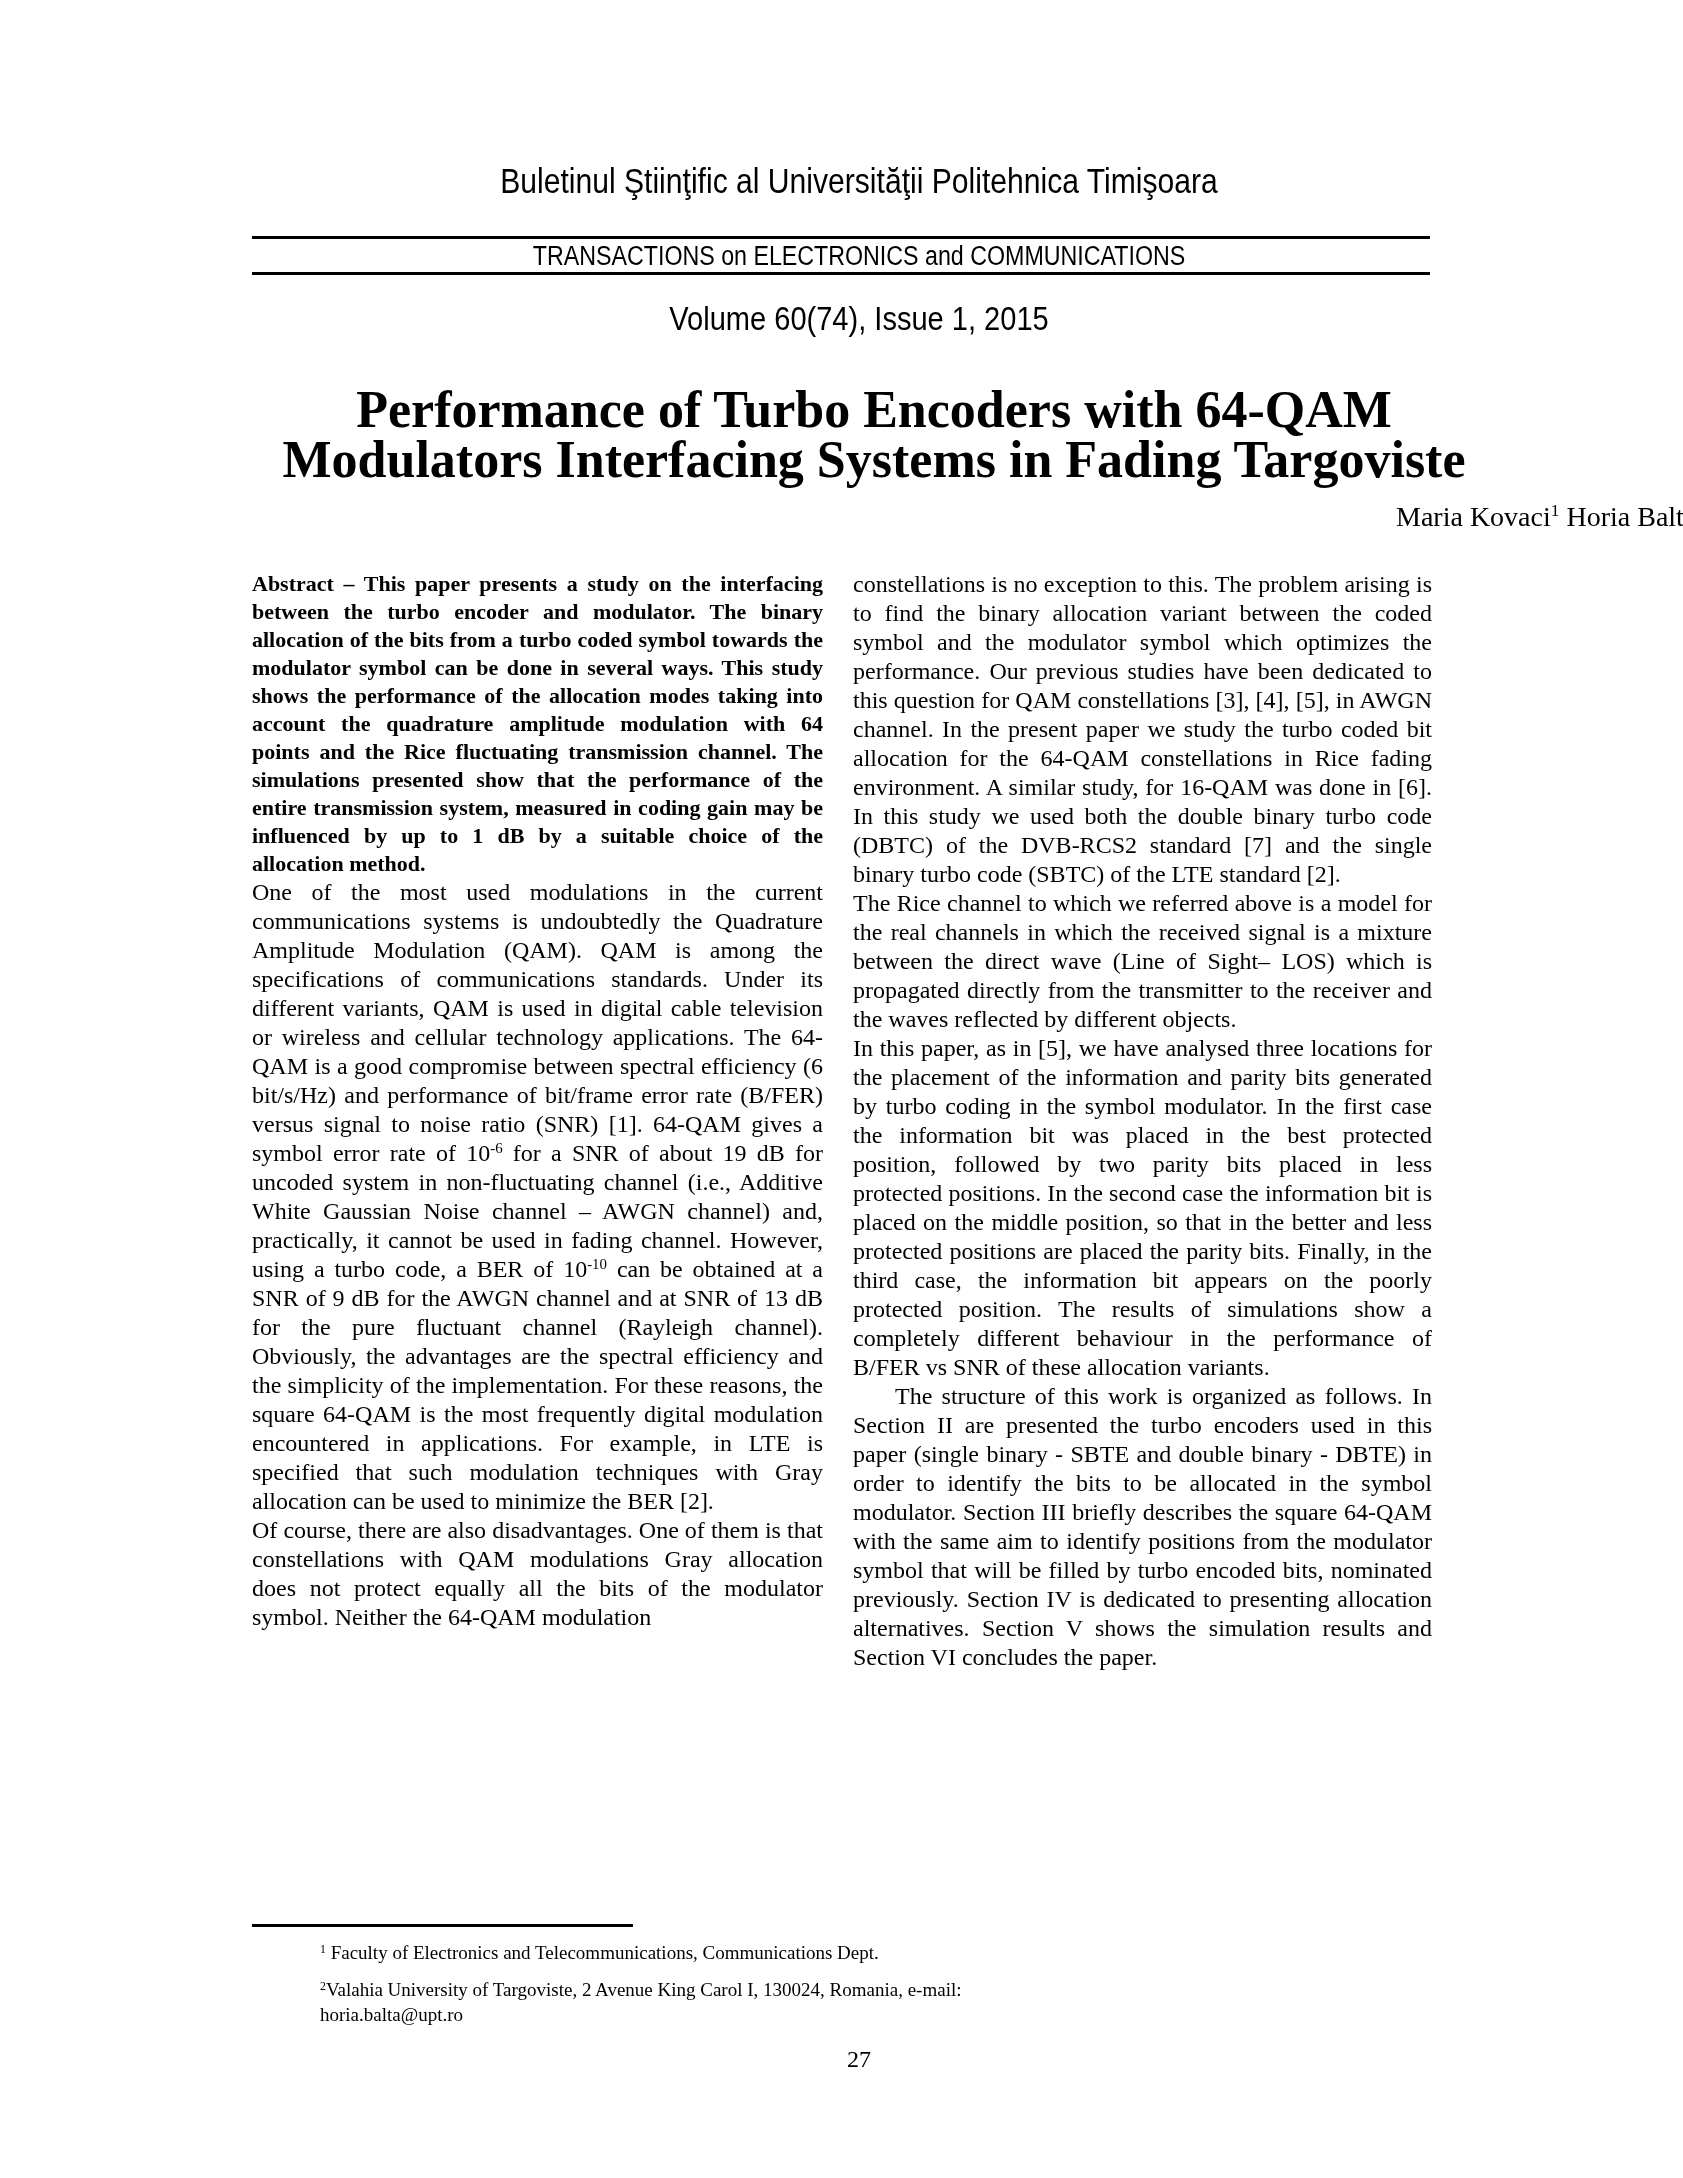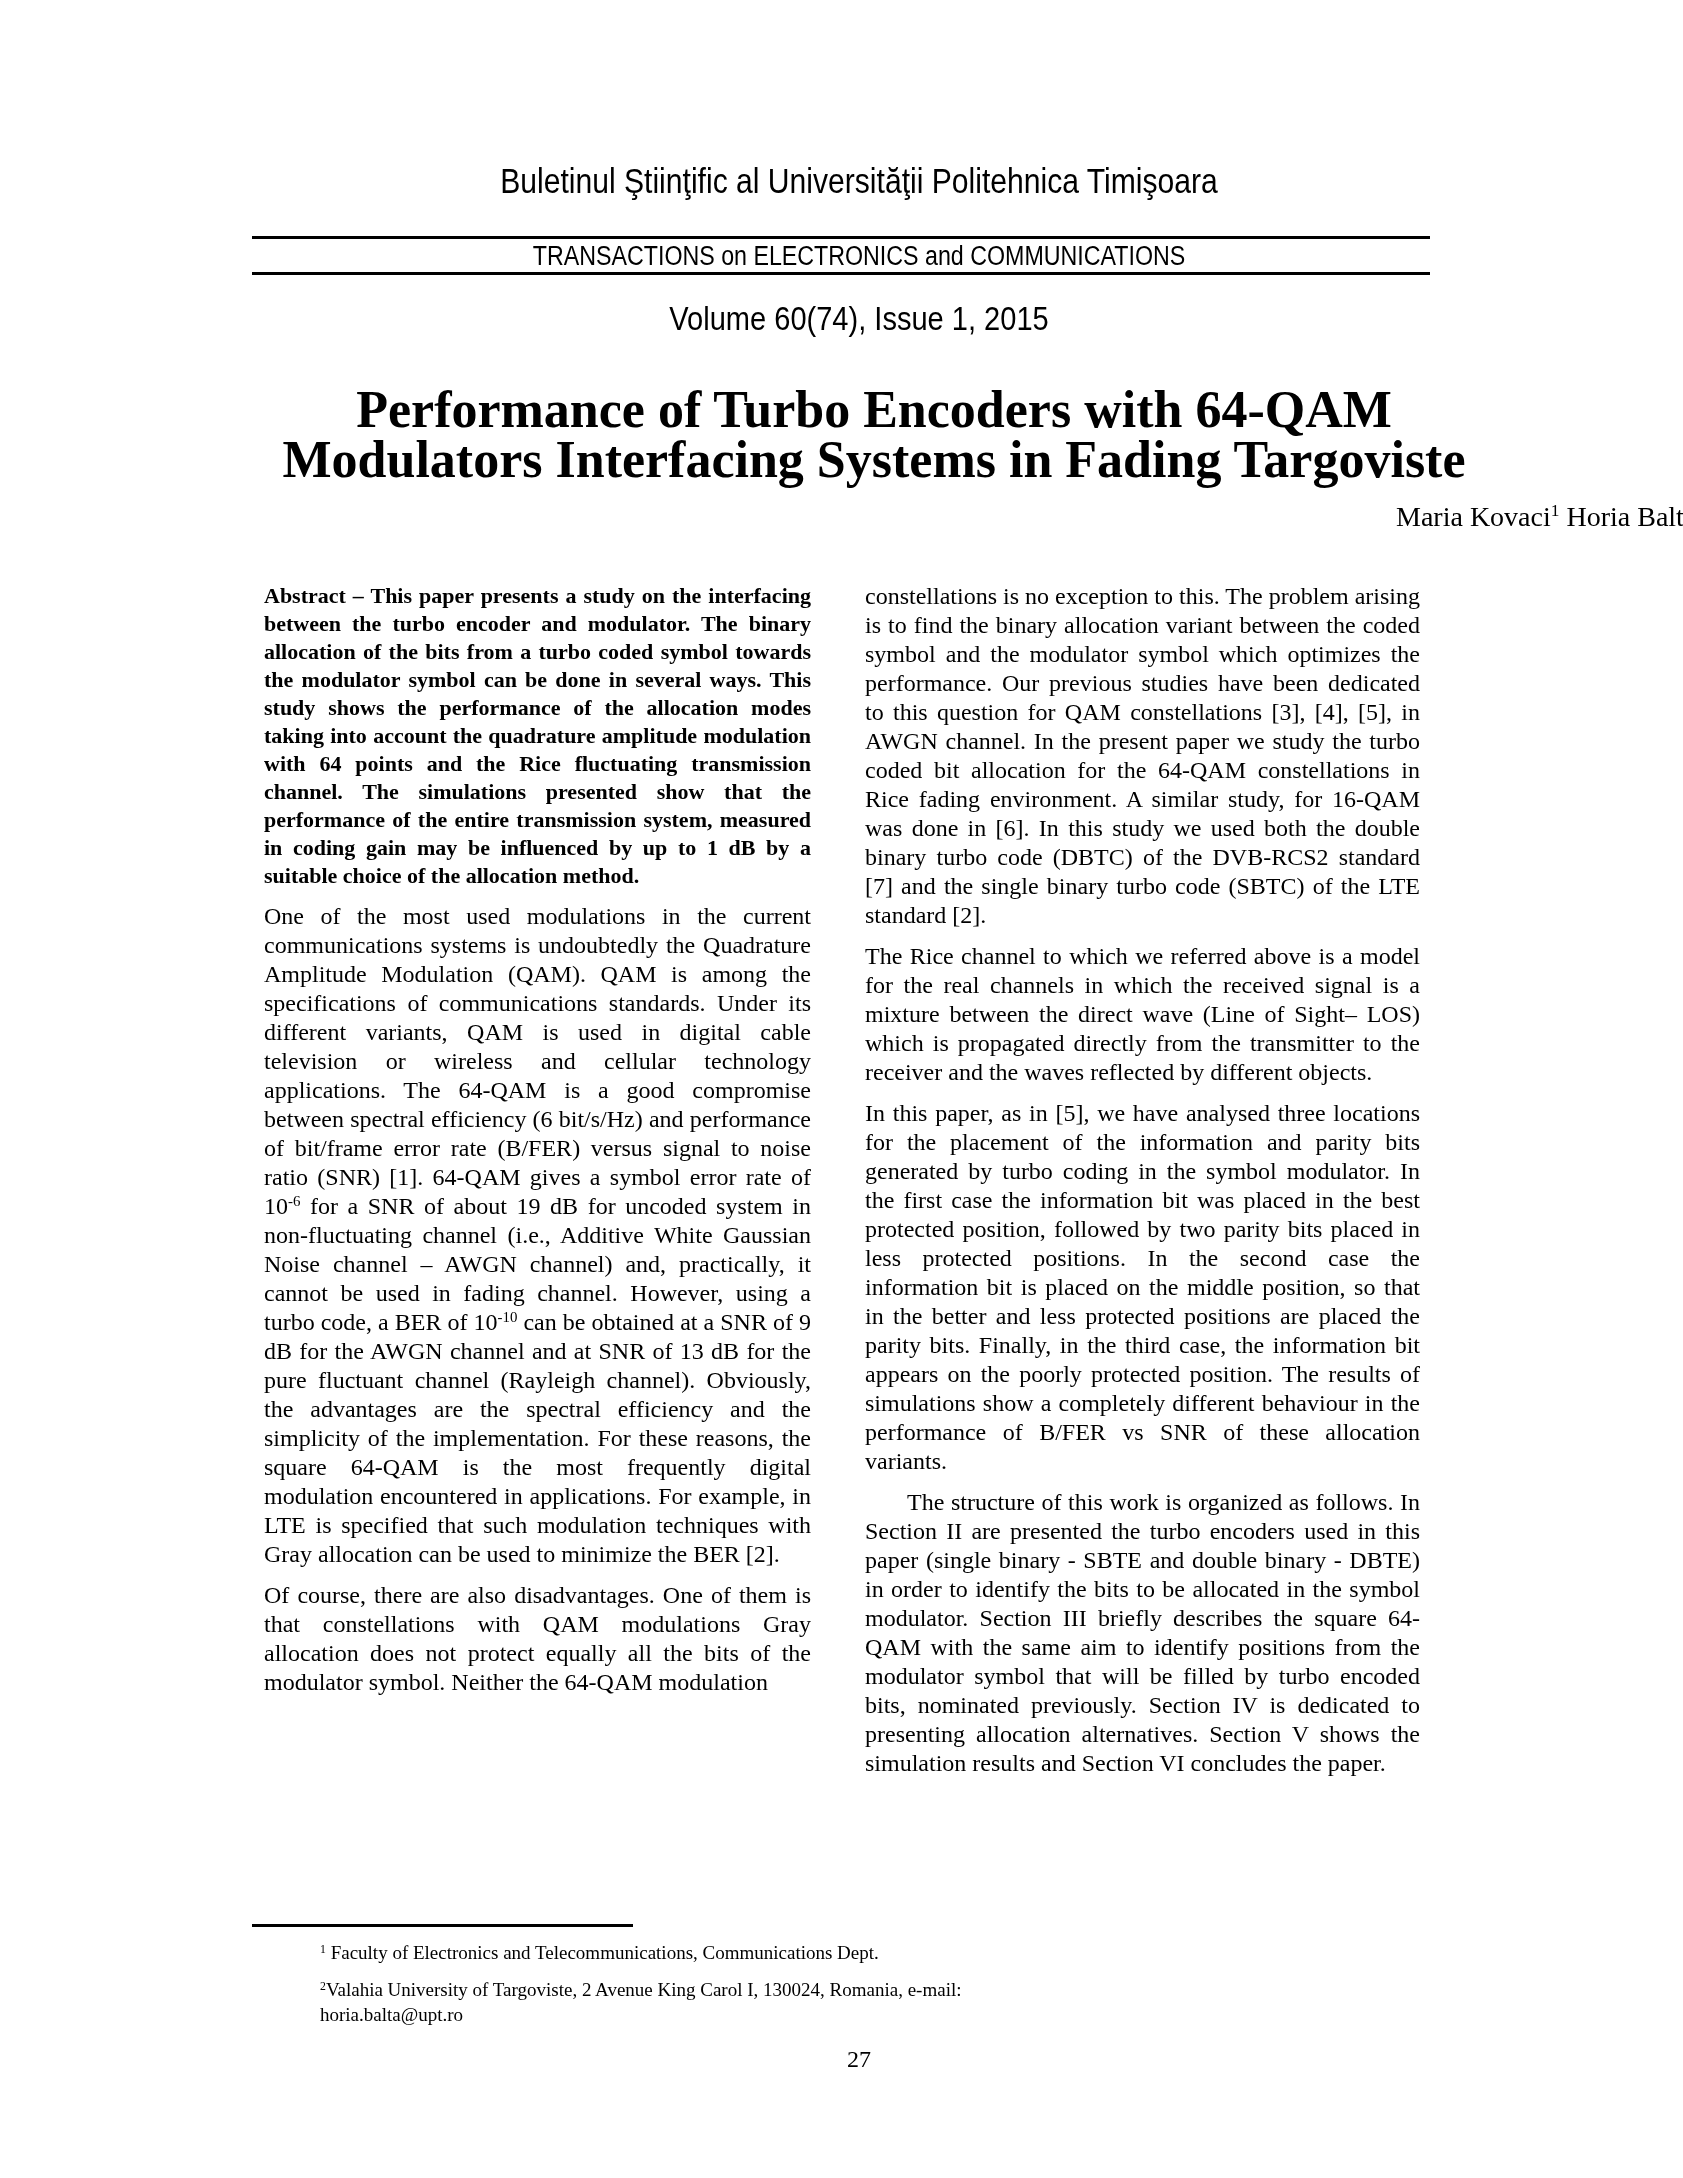"Abstract – This paper presents" .block { margin: 12px -> 0 }
